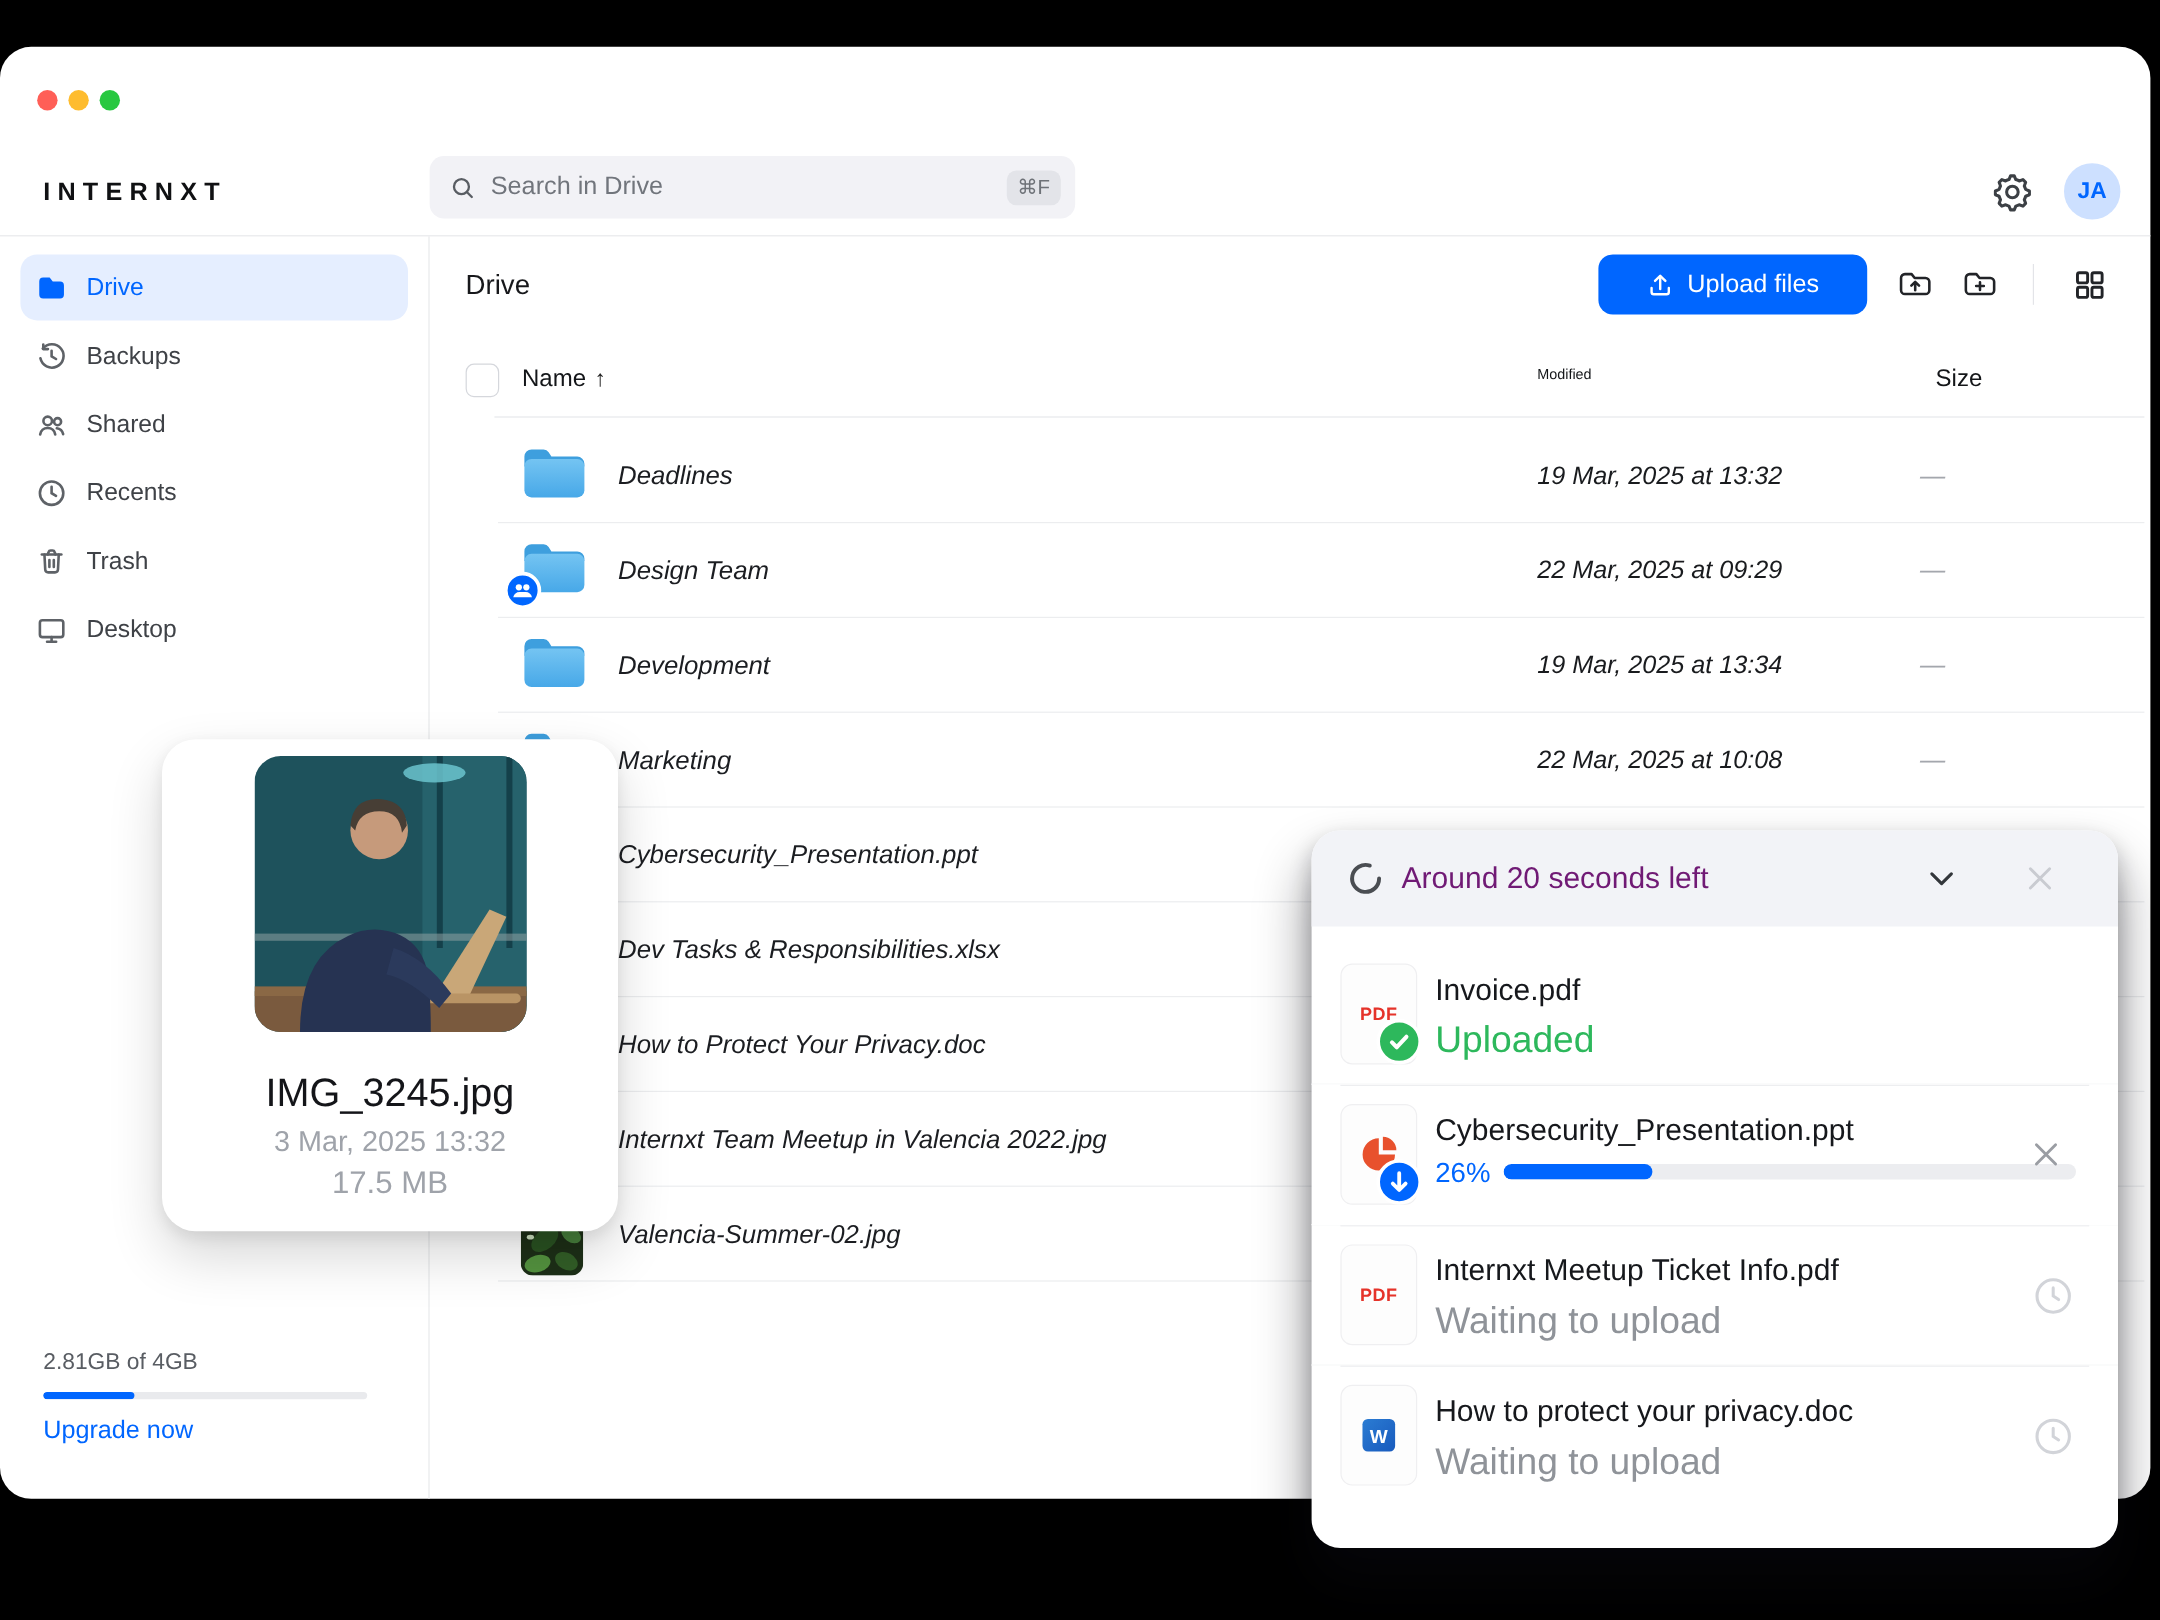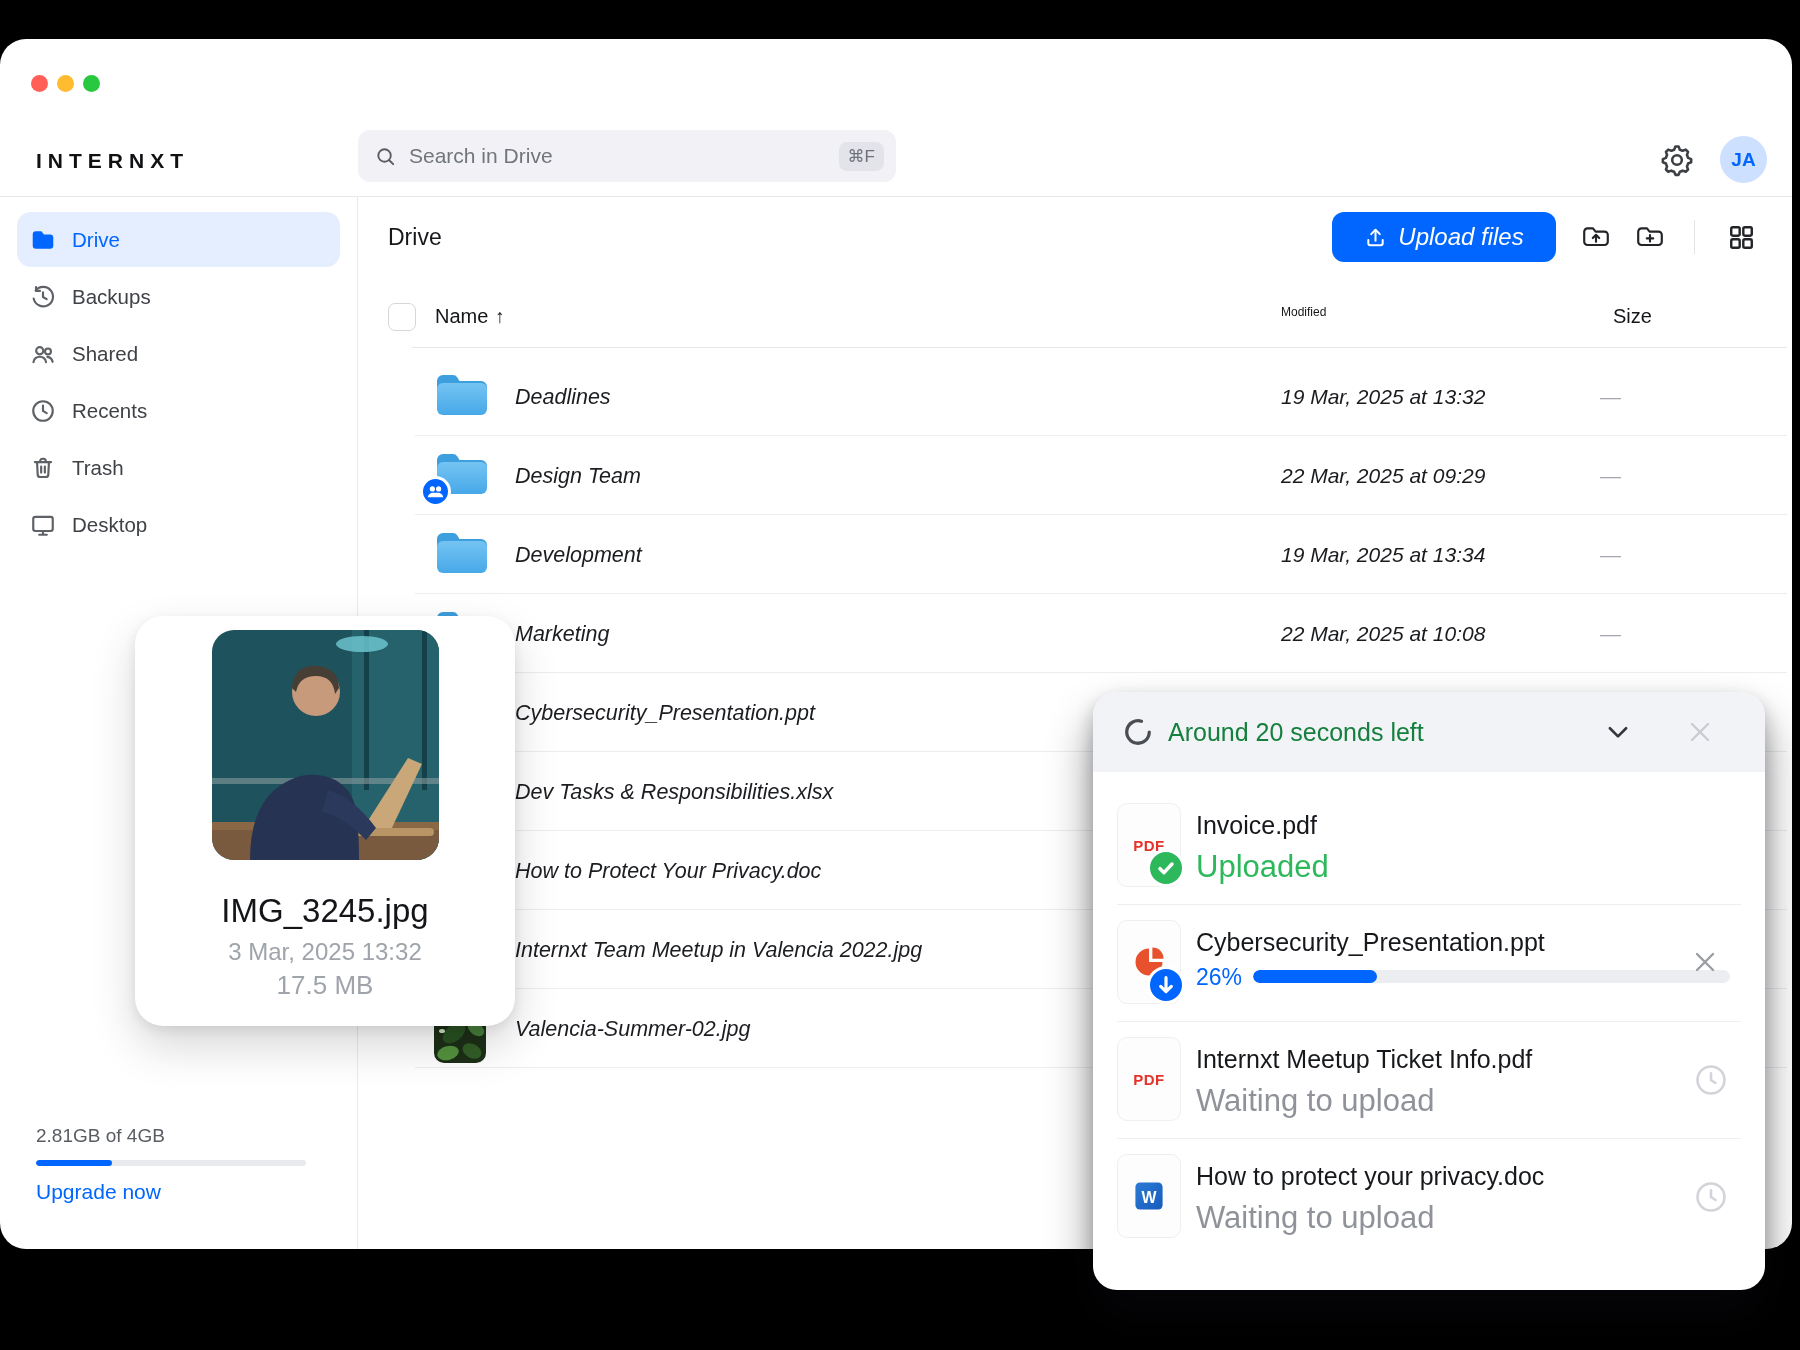"Upload files" .upload-btn { font-size: 24px -> 21px; font-style: italic -> none }
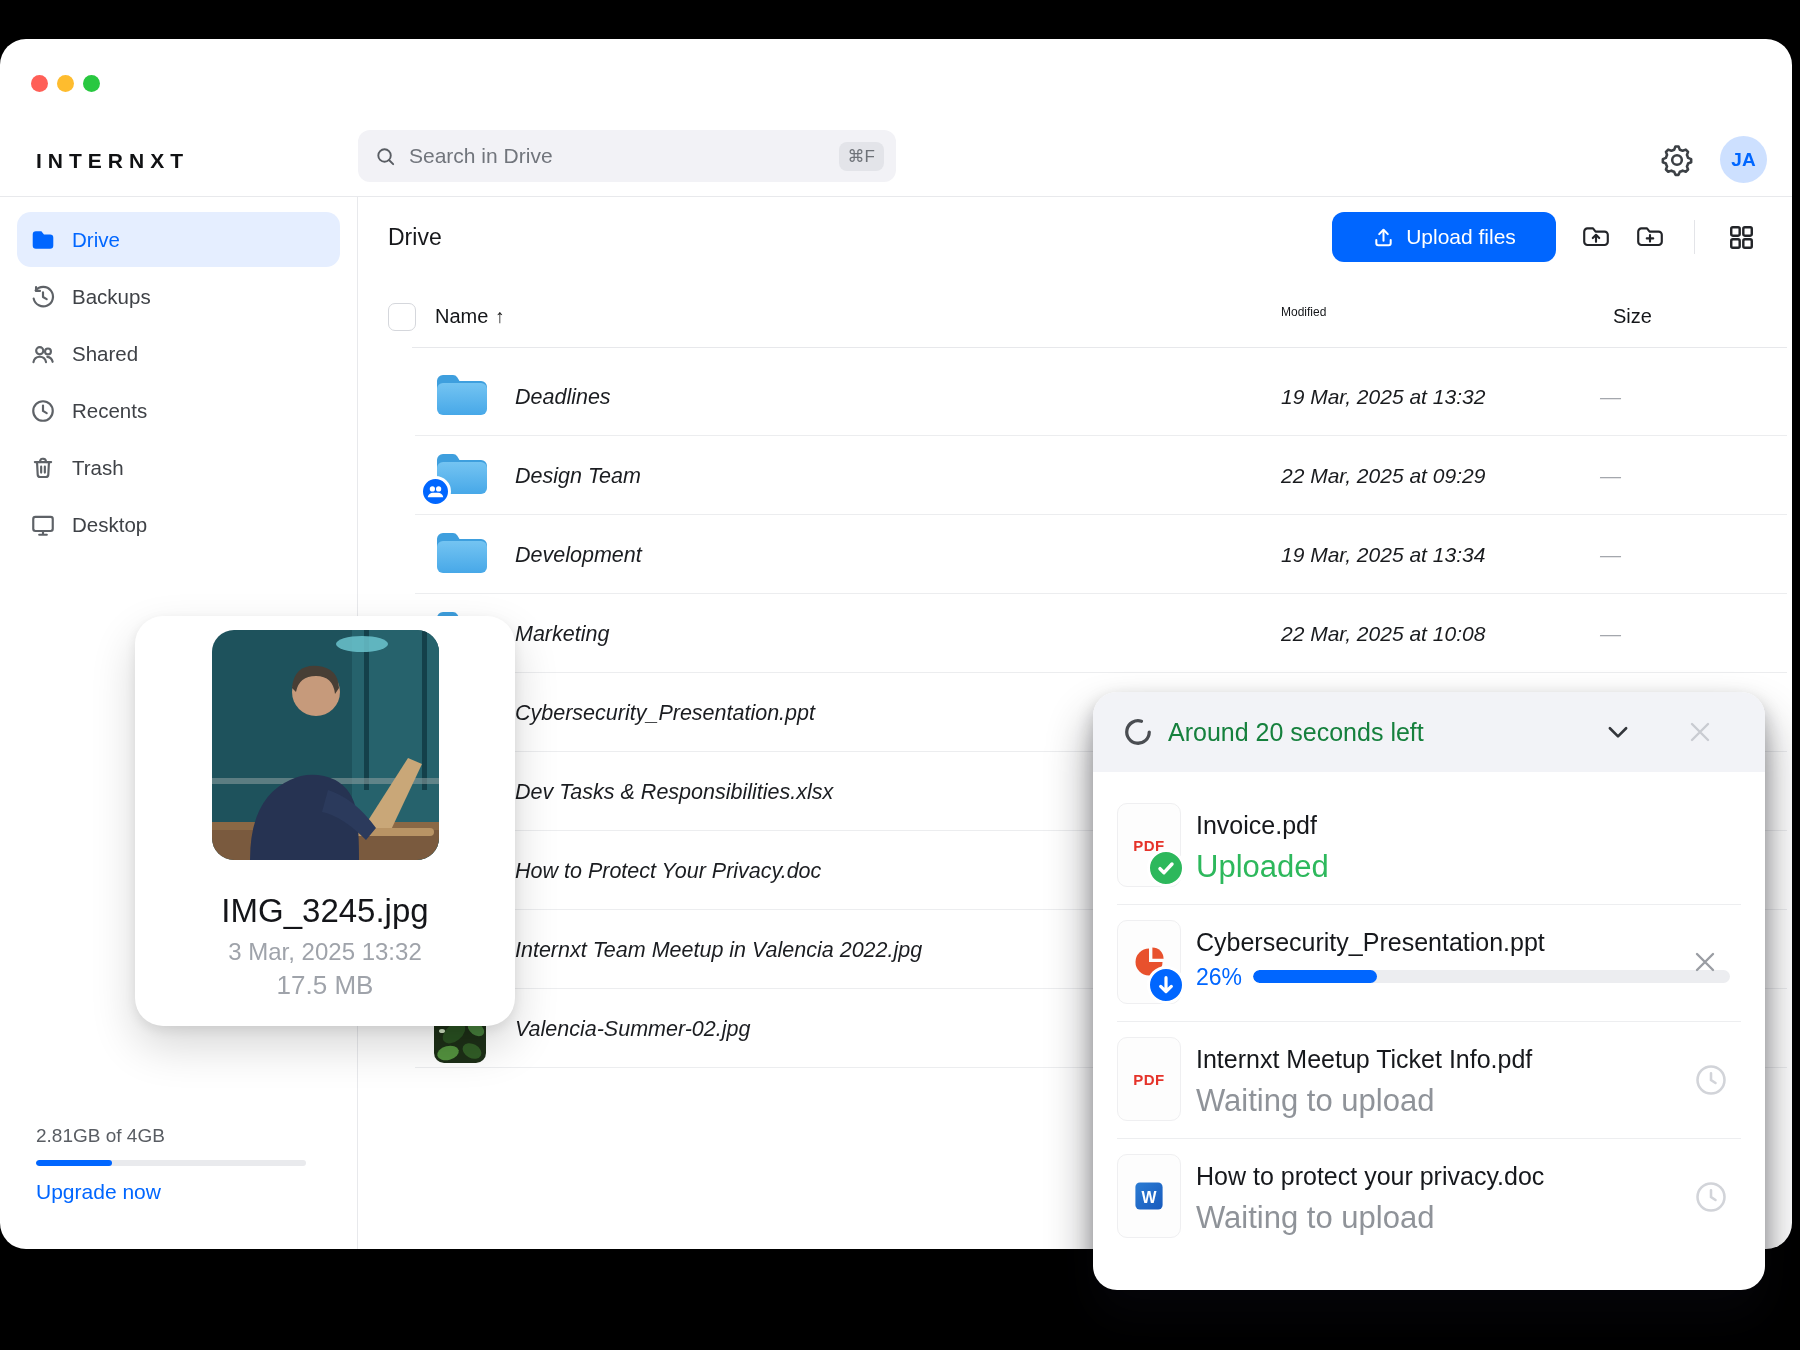"Around 20 seconds left" .ptitle { color: #15803d -> #701a75 }
